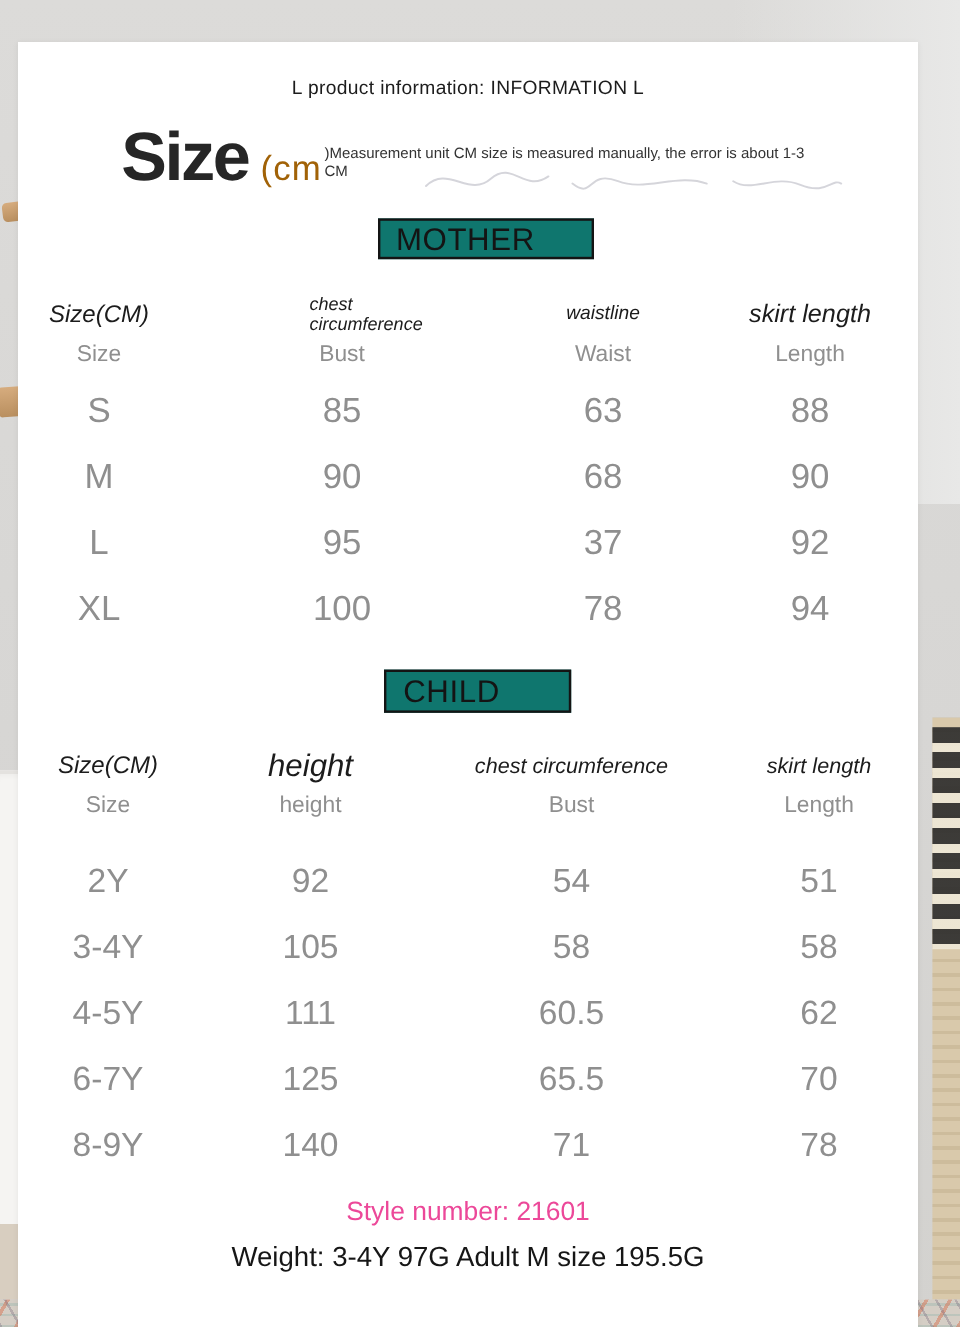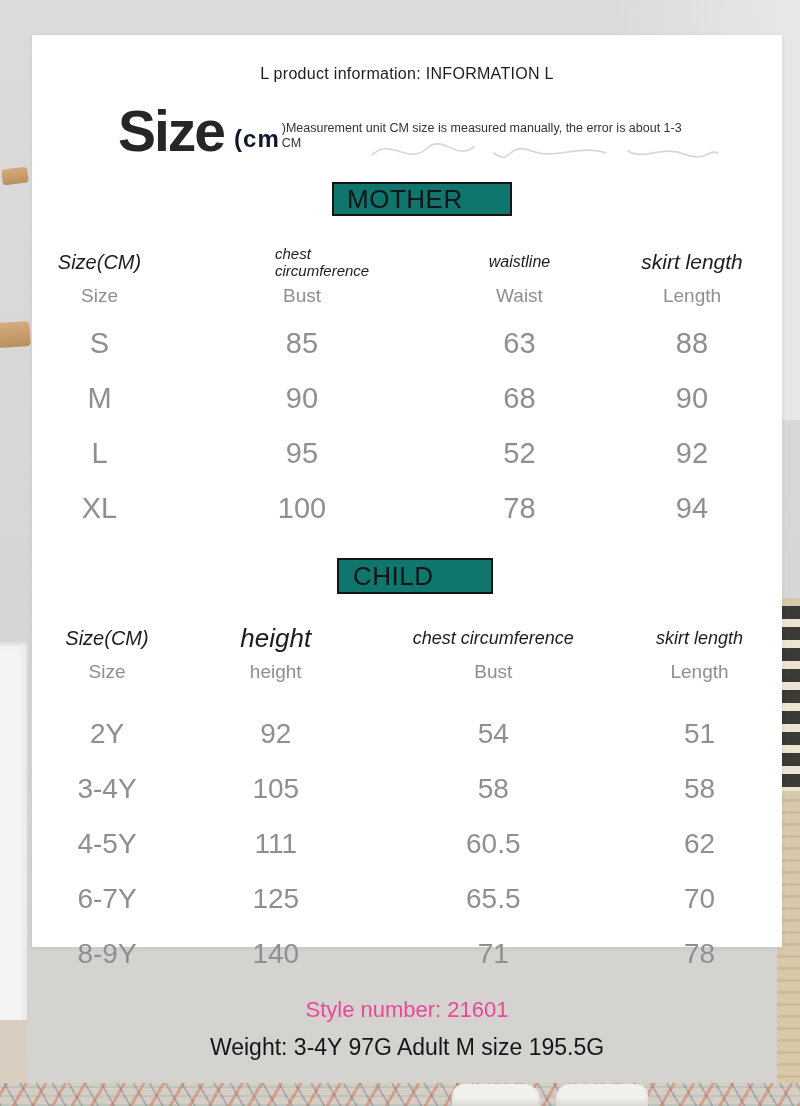"L product information: INFORMATION L" .card { height: 912px -> 1072px; left: 32px -> 15px }
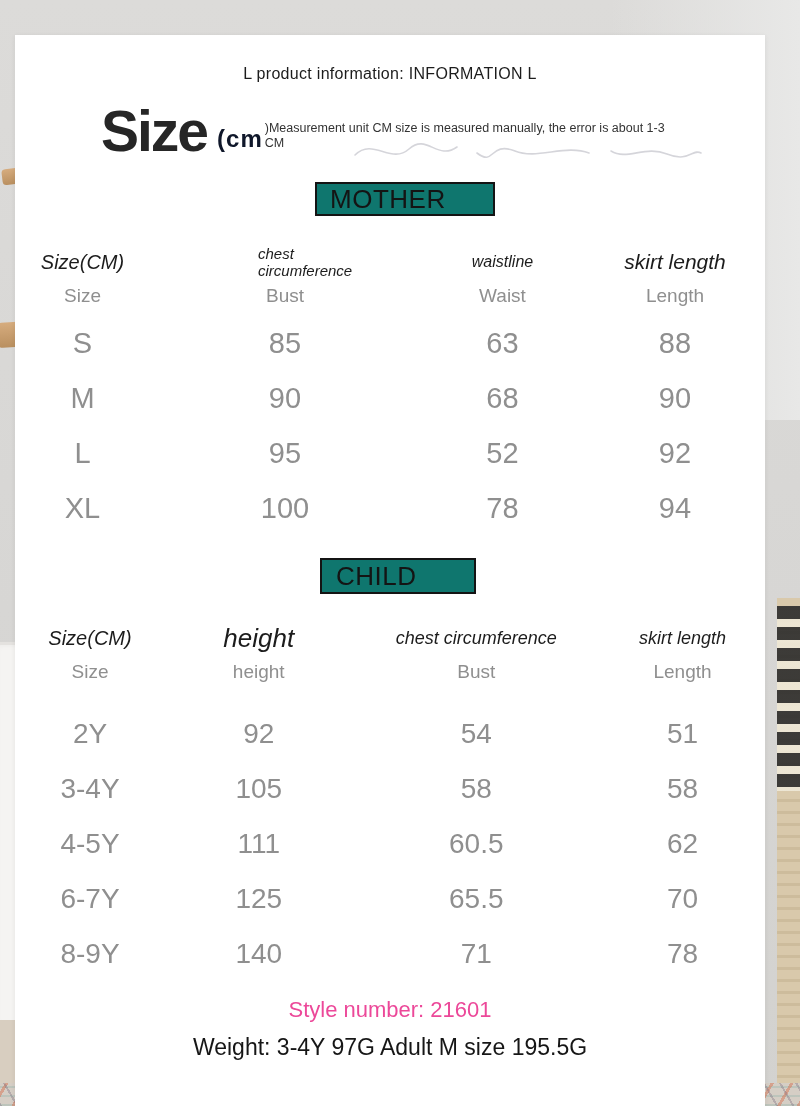"(cm" .size-unit { color: #0f172a -> #a16207; font-size: 24px -> 29px; font-weight: 700 -> 400 }
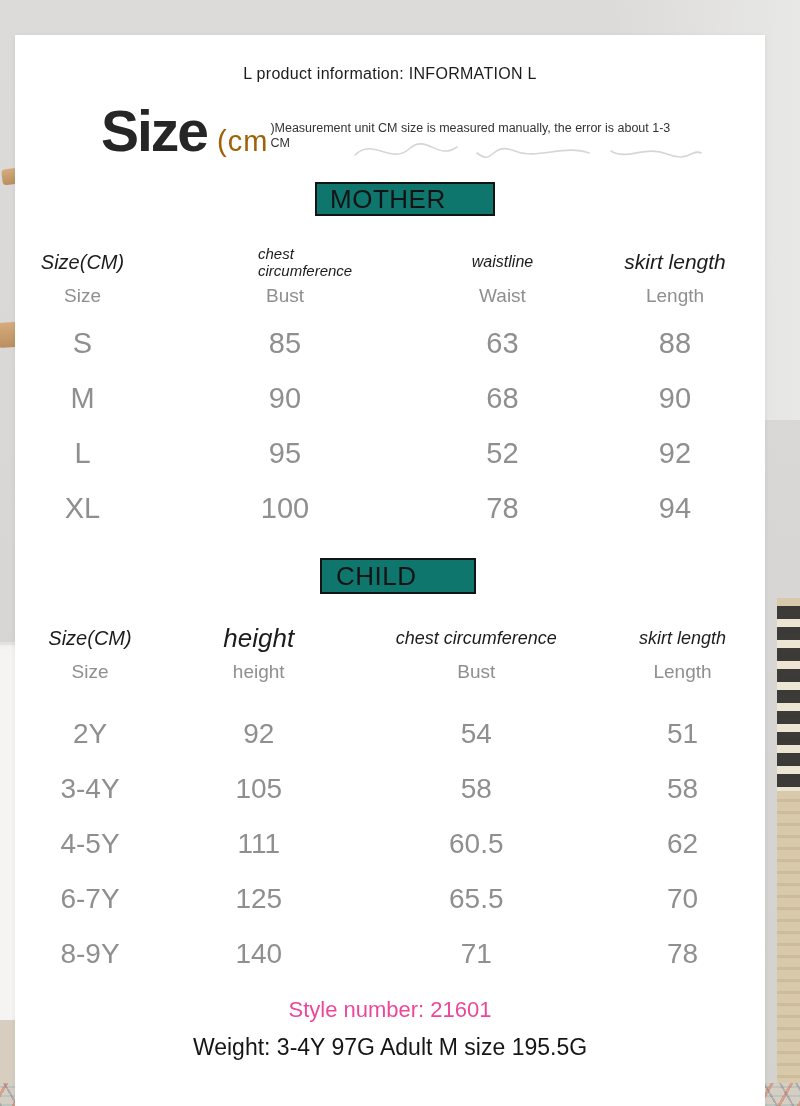"52" div.cell { text: 52 -> 37 }
